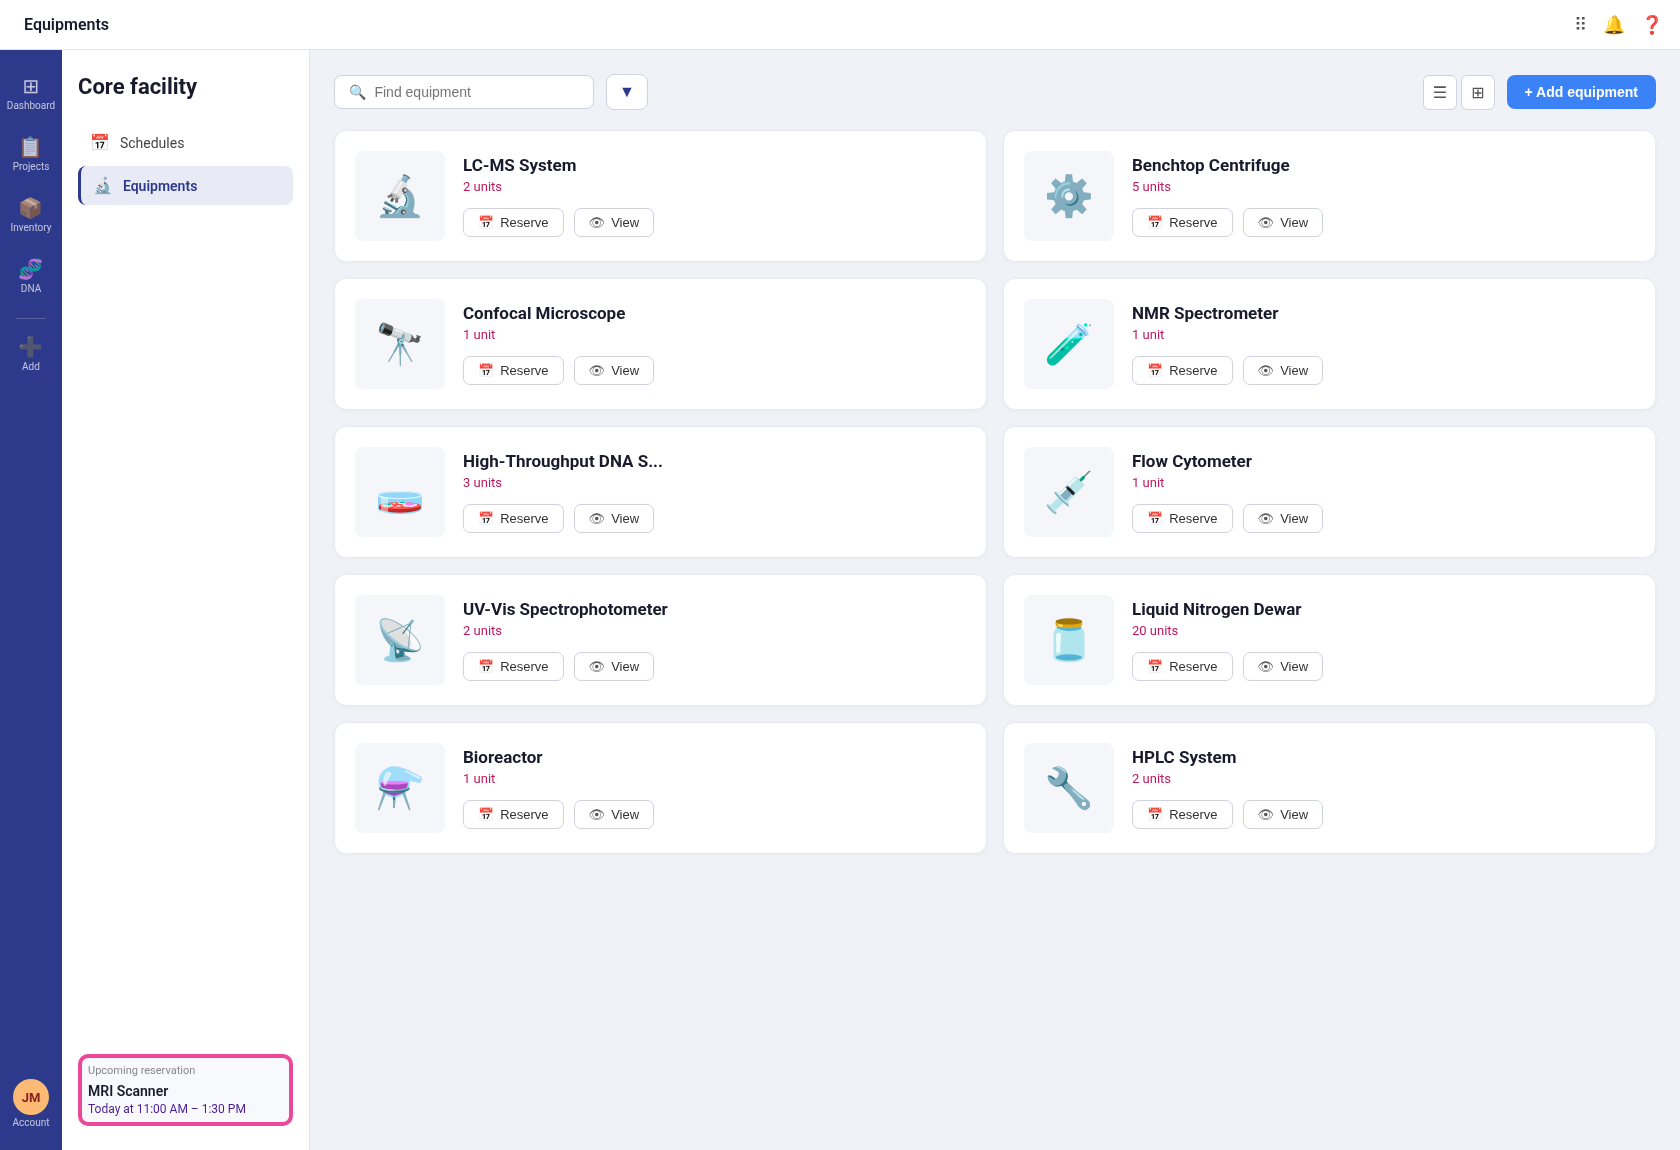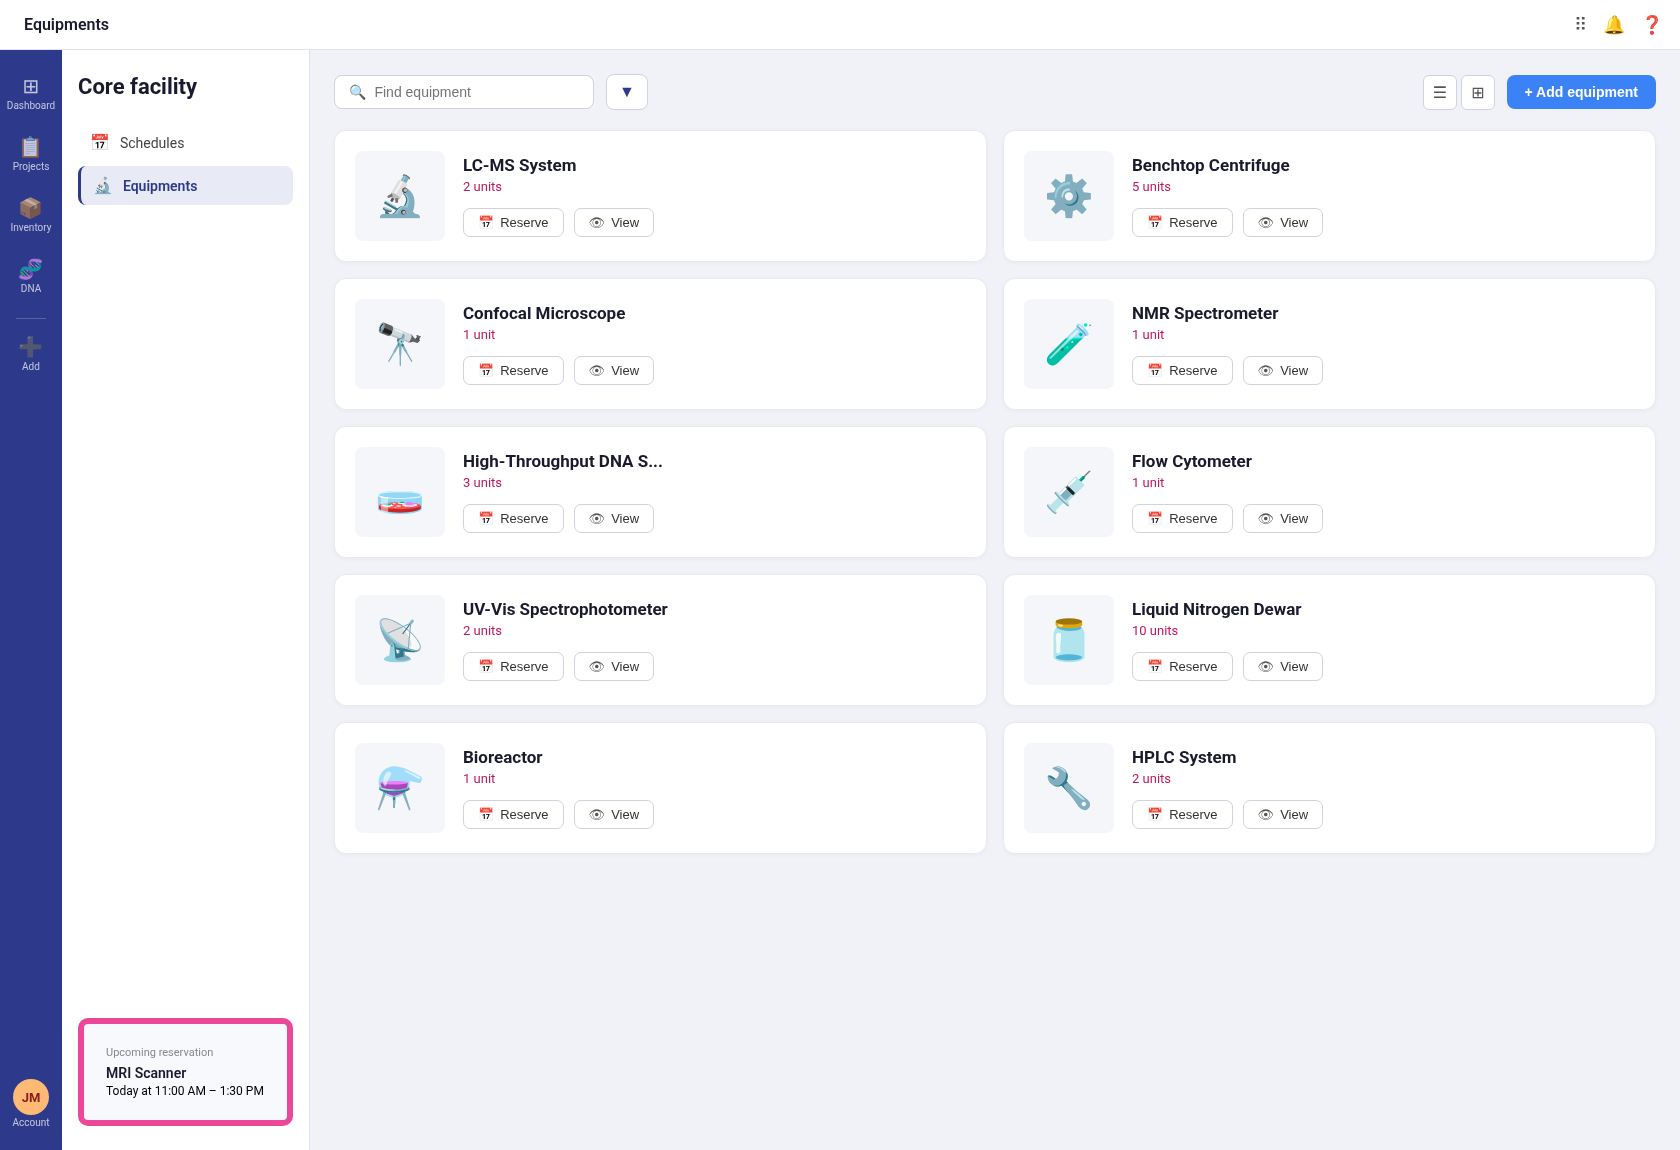"10 units" div.equip-units { text: 10 -> 20 }
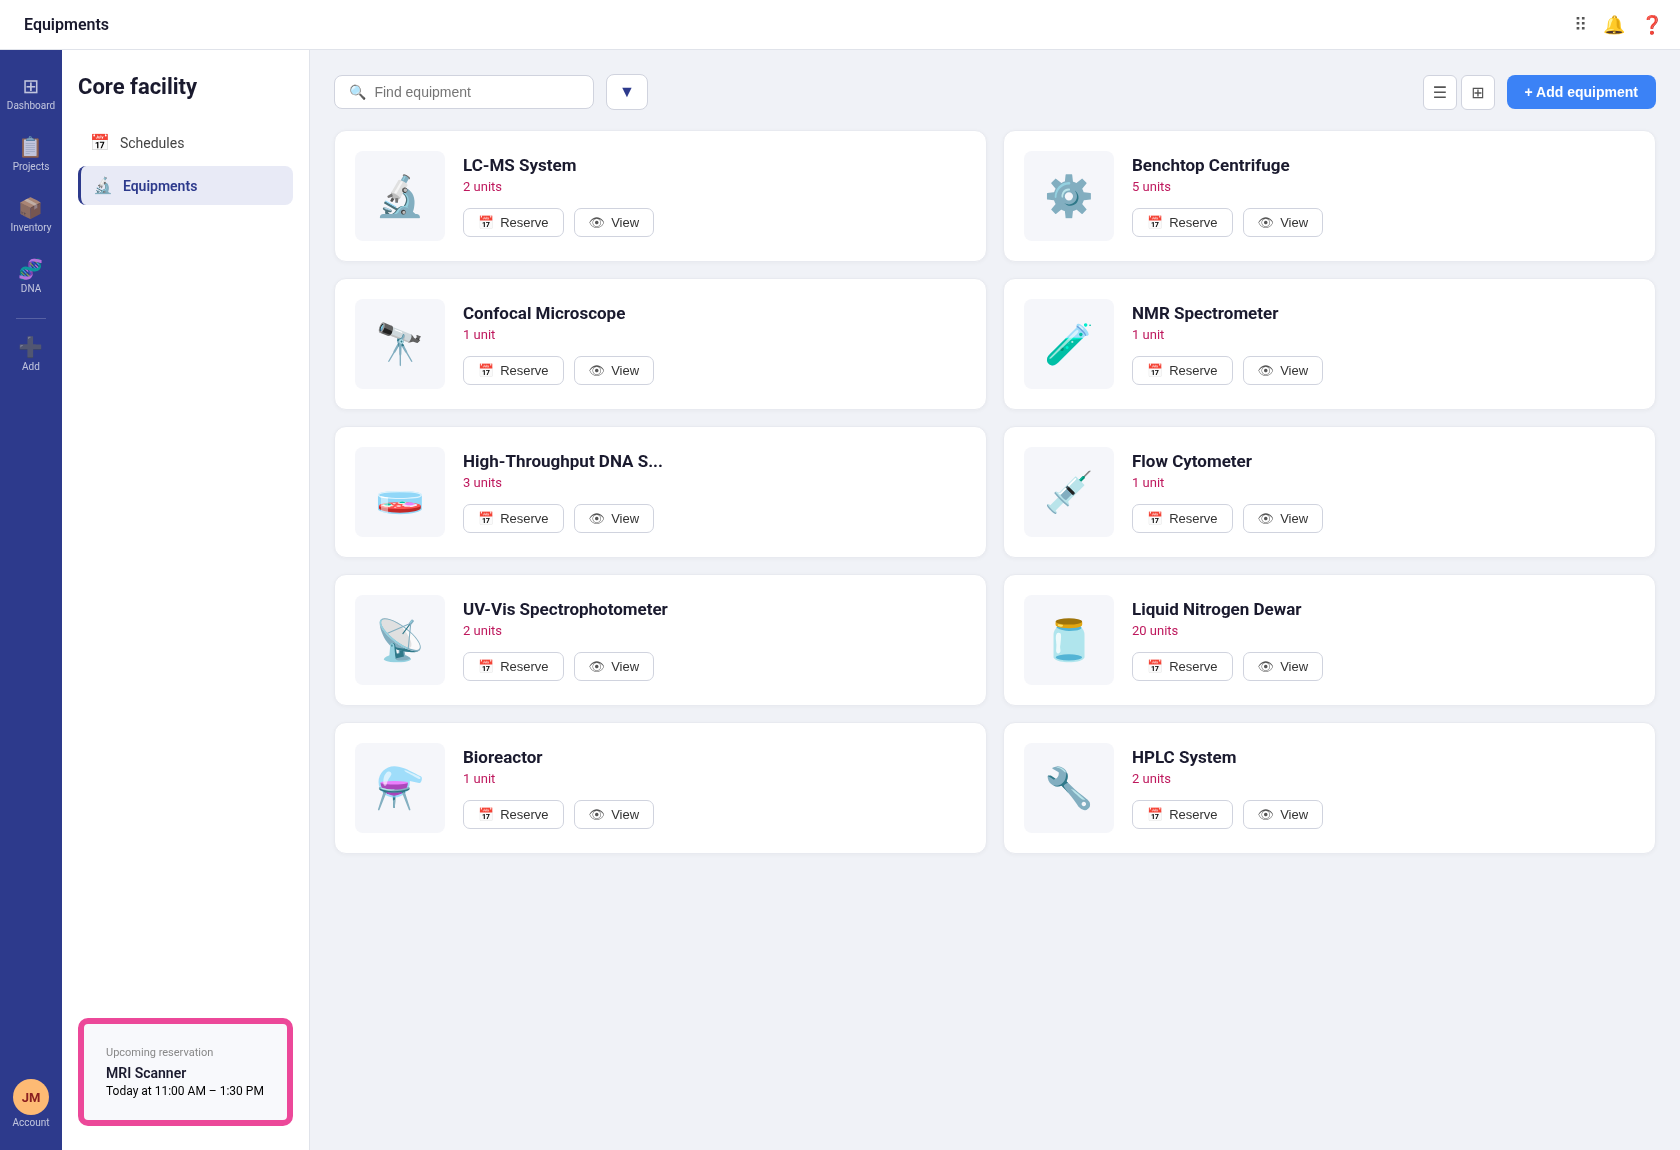"Upcoming reservation" .upcoming-card { border: 6px solid #ec4899 -> 4px solid #ec4899; padding: 22px -> 6px }
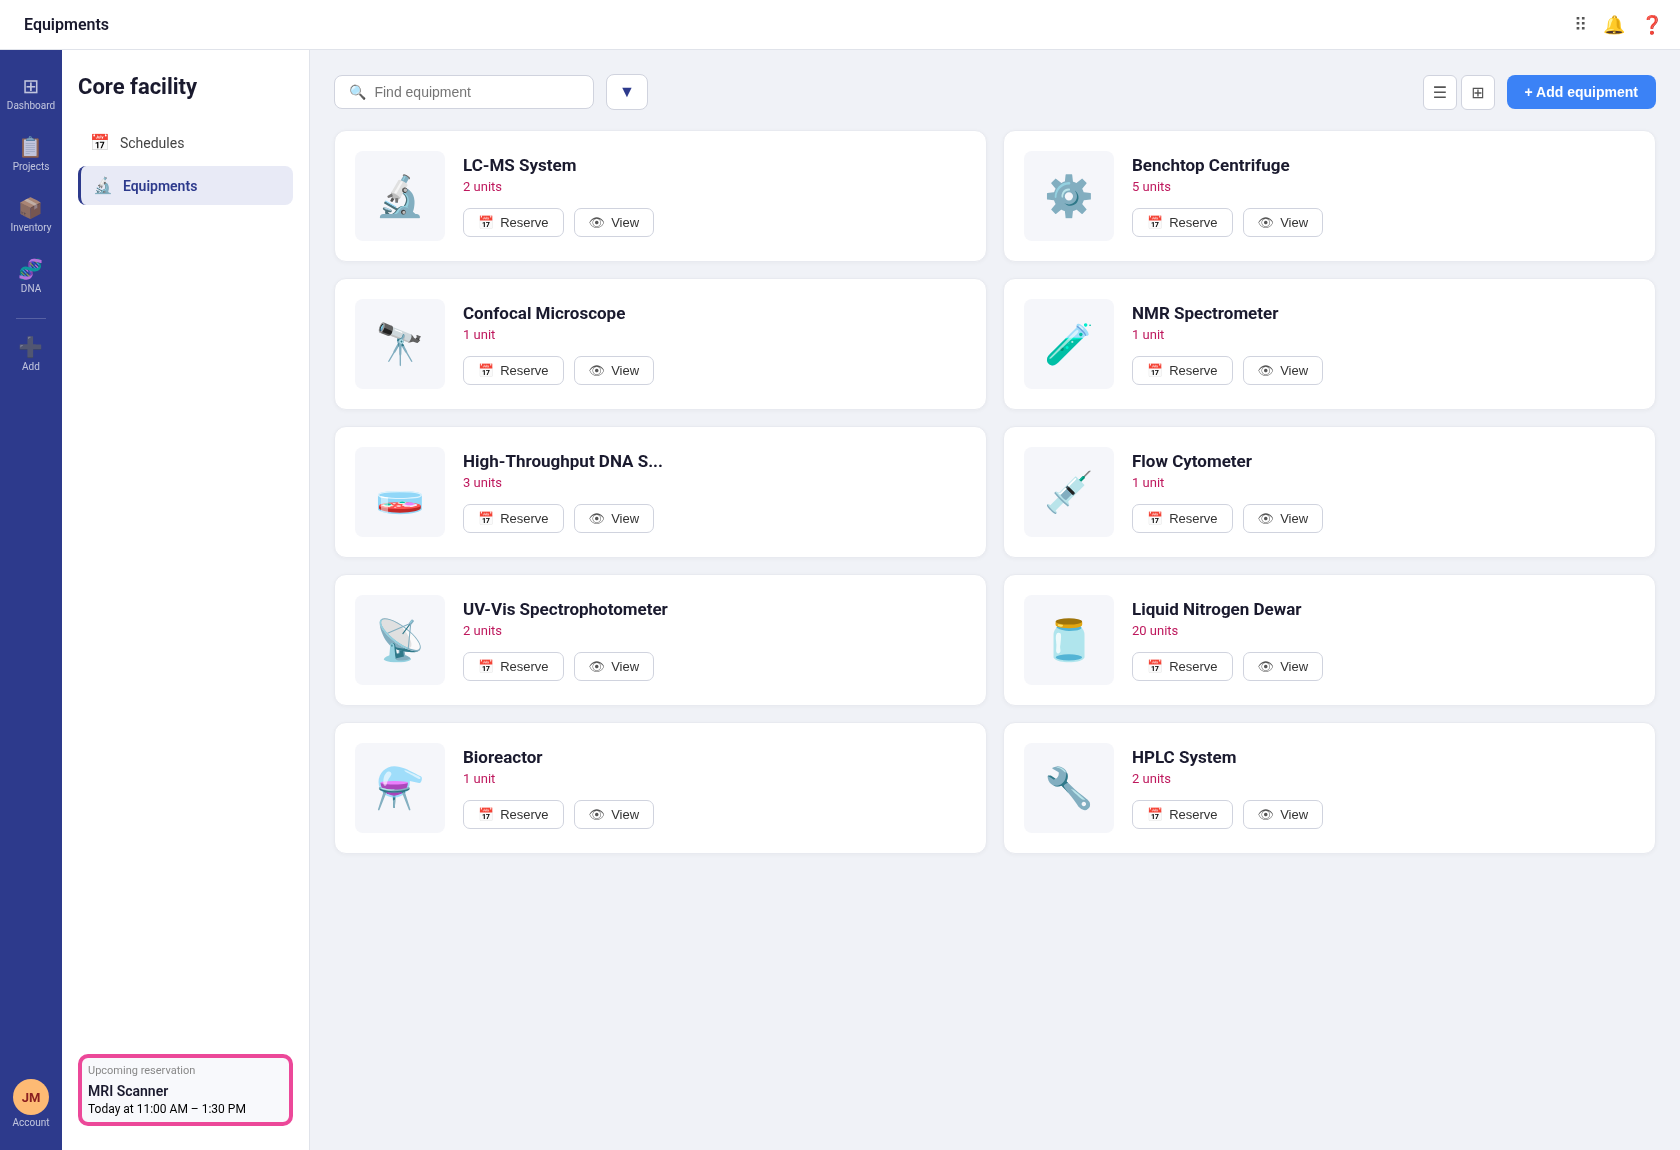"Today at 11:00 AM –" .upcoming-time { color: #000000 -> #4c1d95 }
